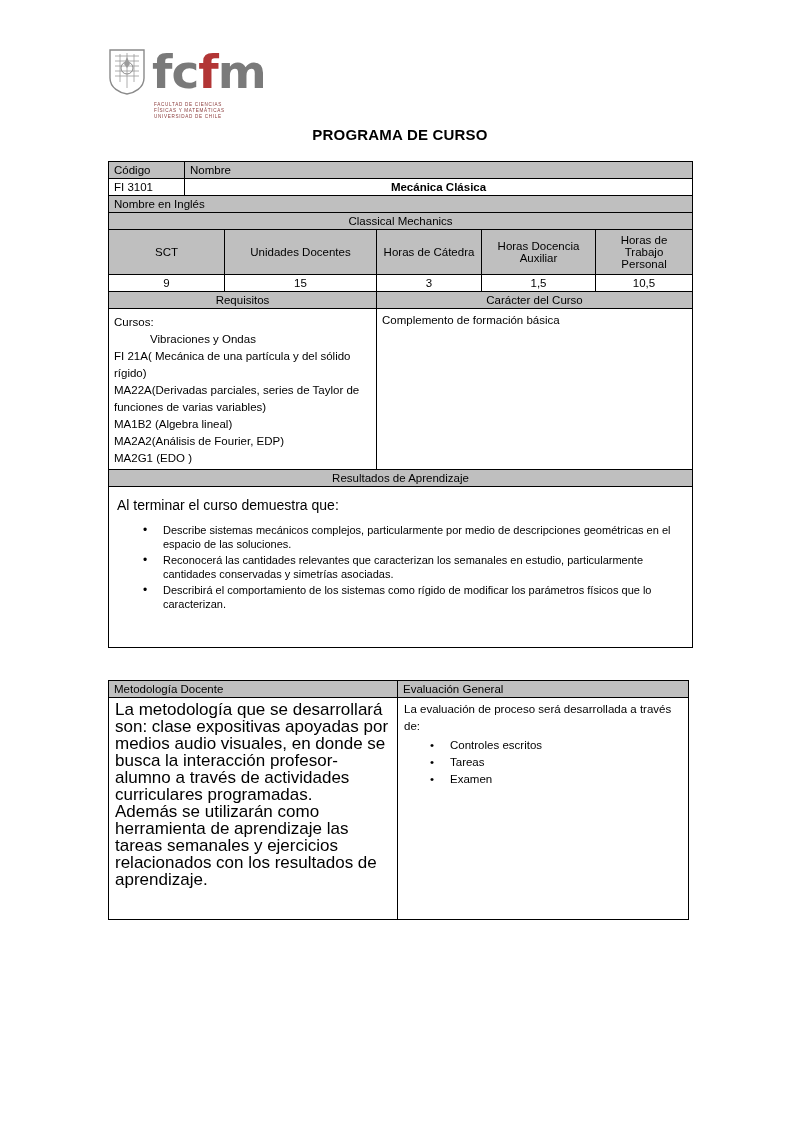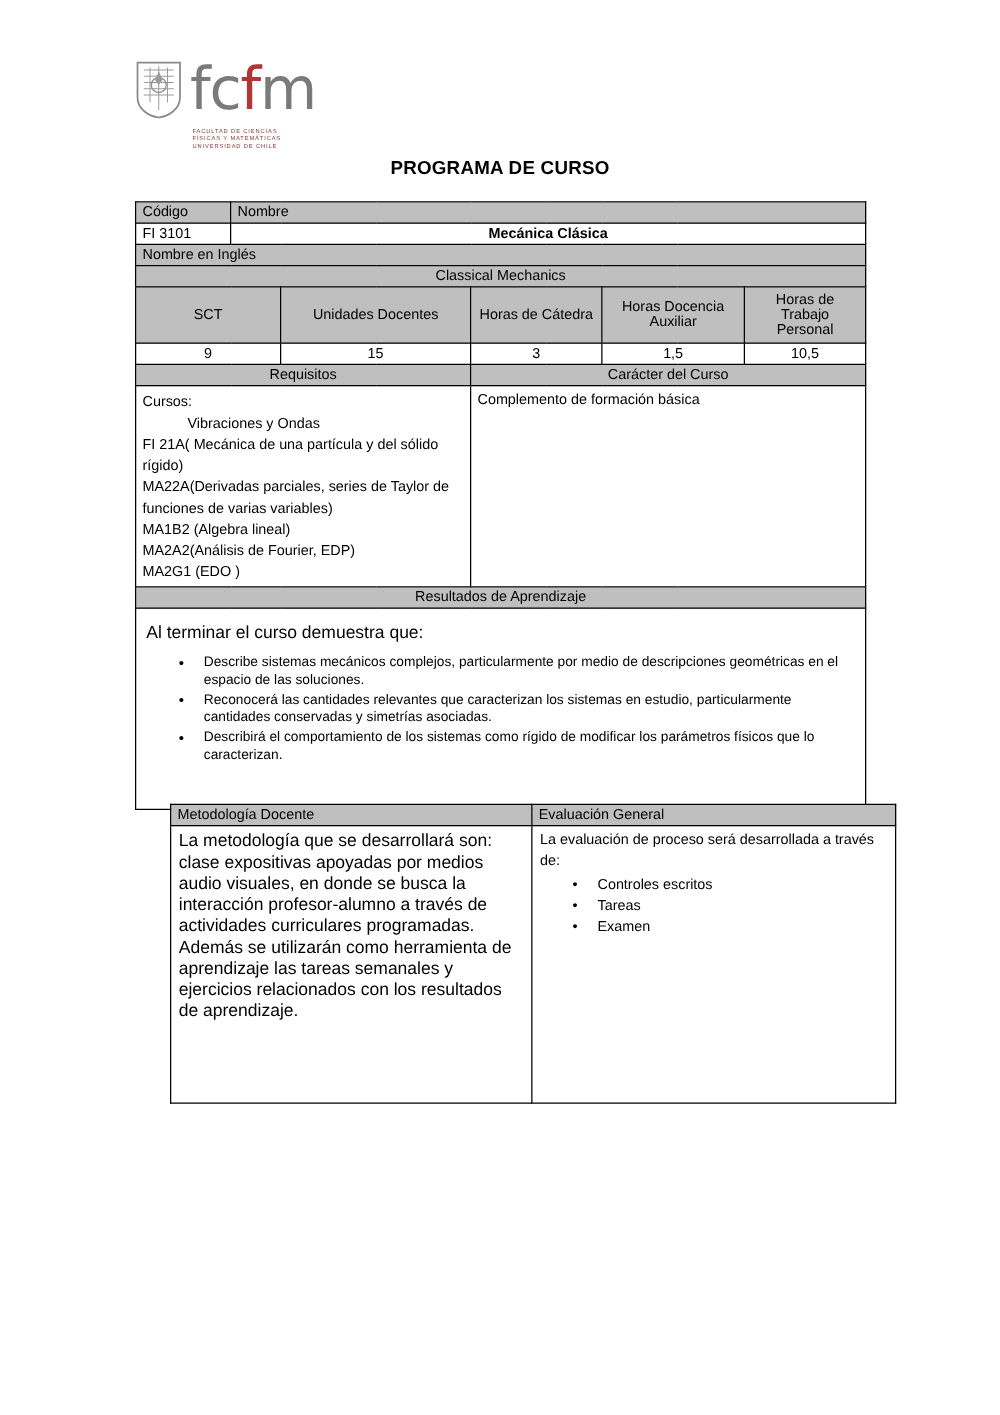"fcfm" .logo-fcfm { font-weight: normal -> bold }
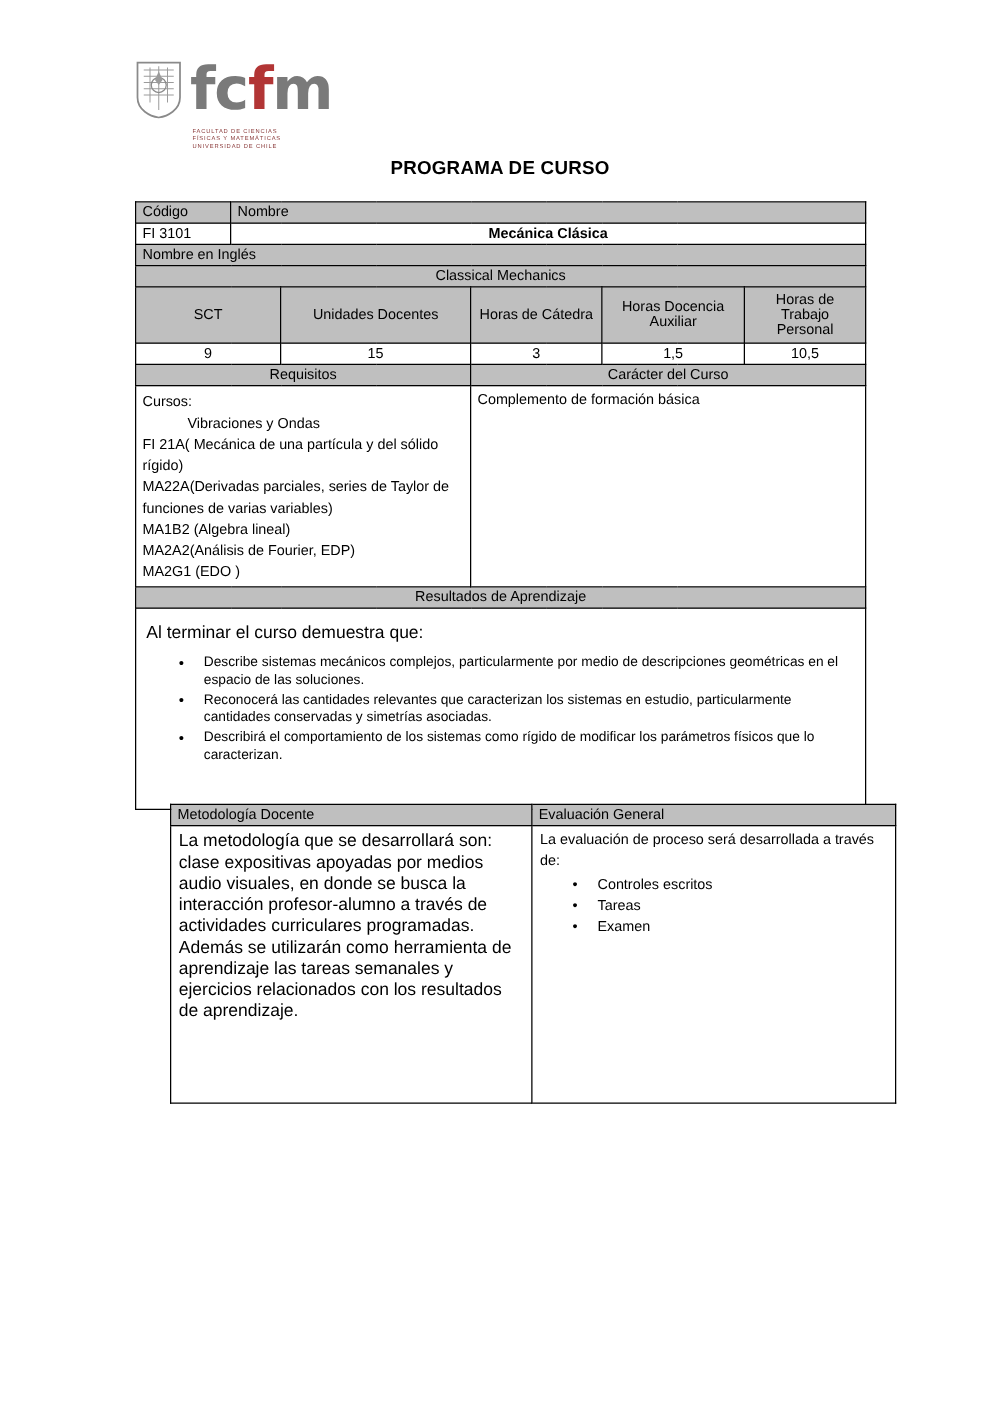"Reconocerá las cantidades relevantes que" li { text: sistemas -> semanales }
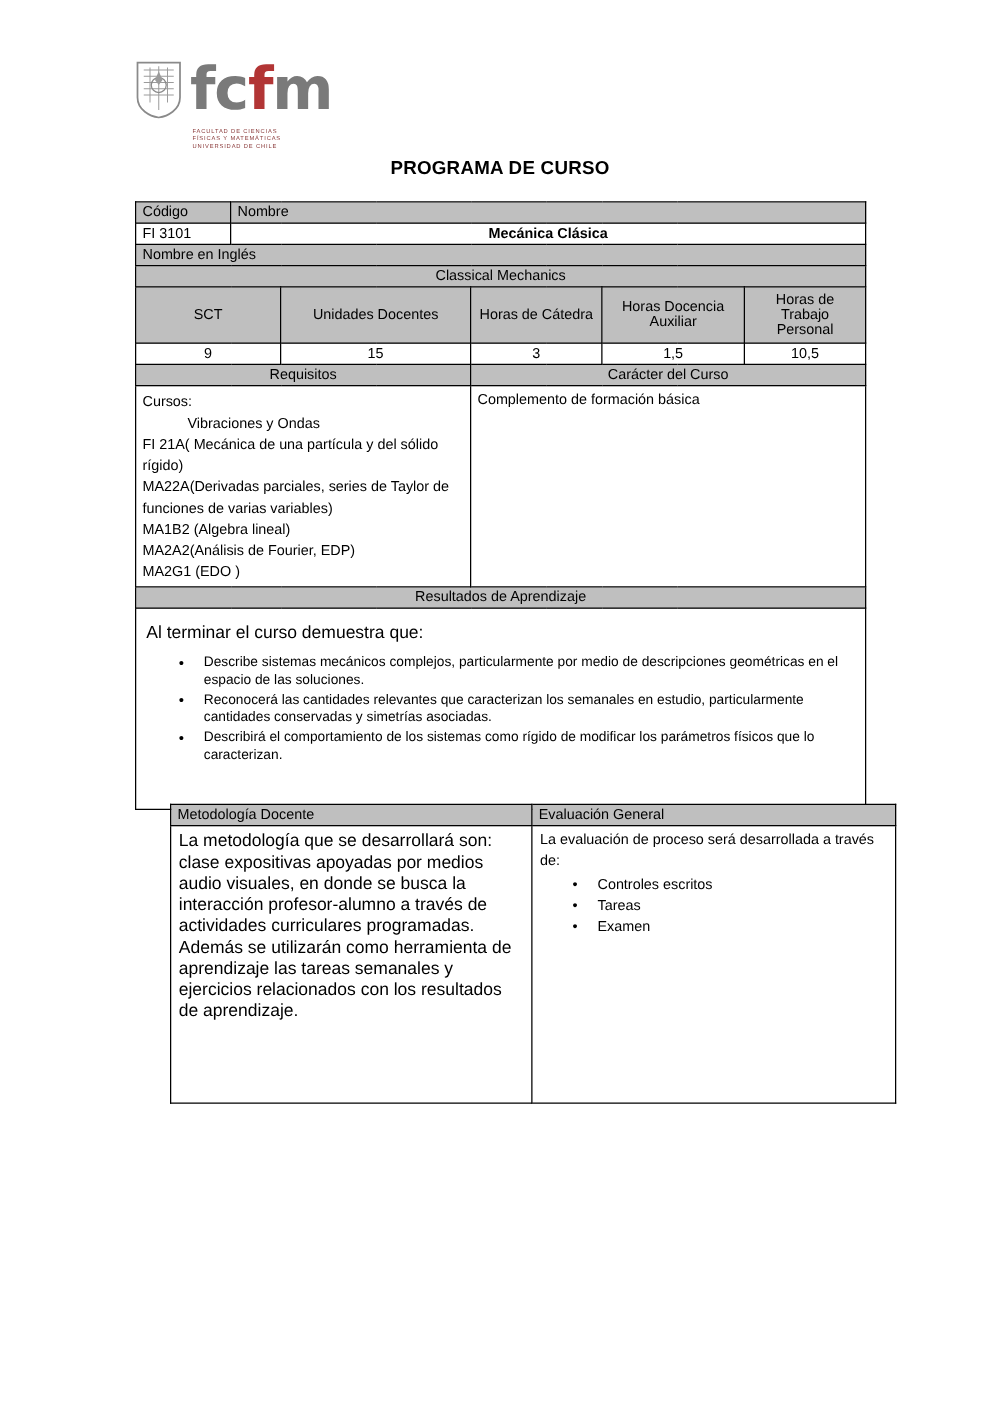"Metodología Docente" .t2 { margin-left: 28px -> none; top: 643px -> 680px }
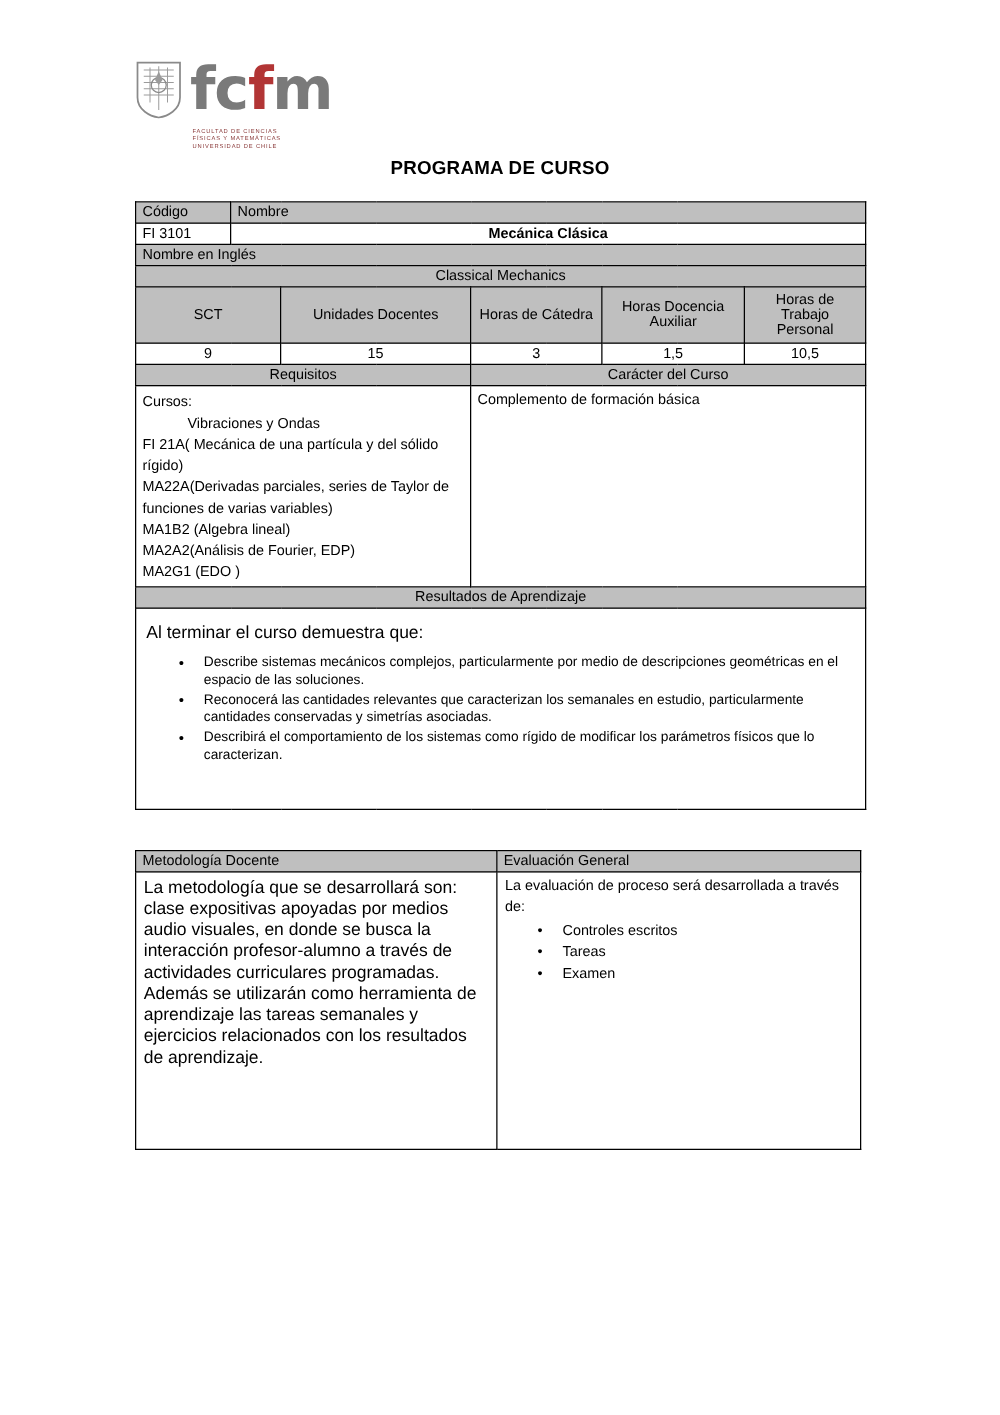"La metodología que se desarrollará" .metod-cell { font-size: 14px -> 17px }
